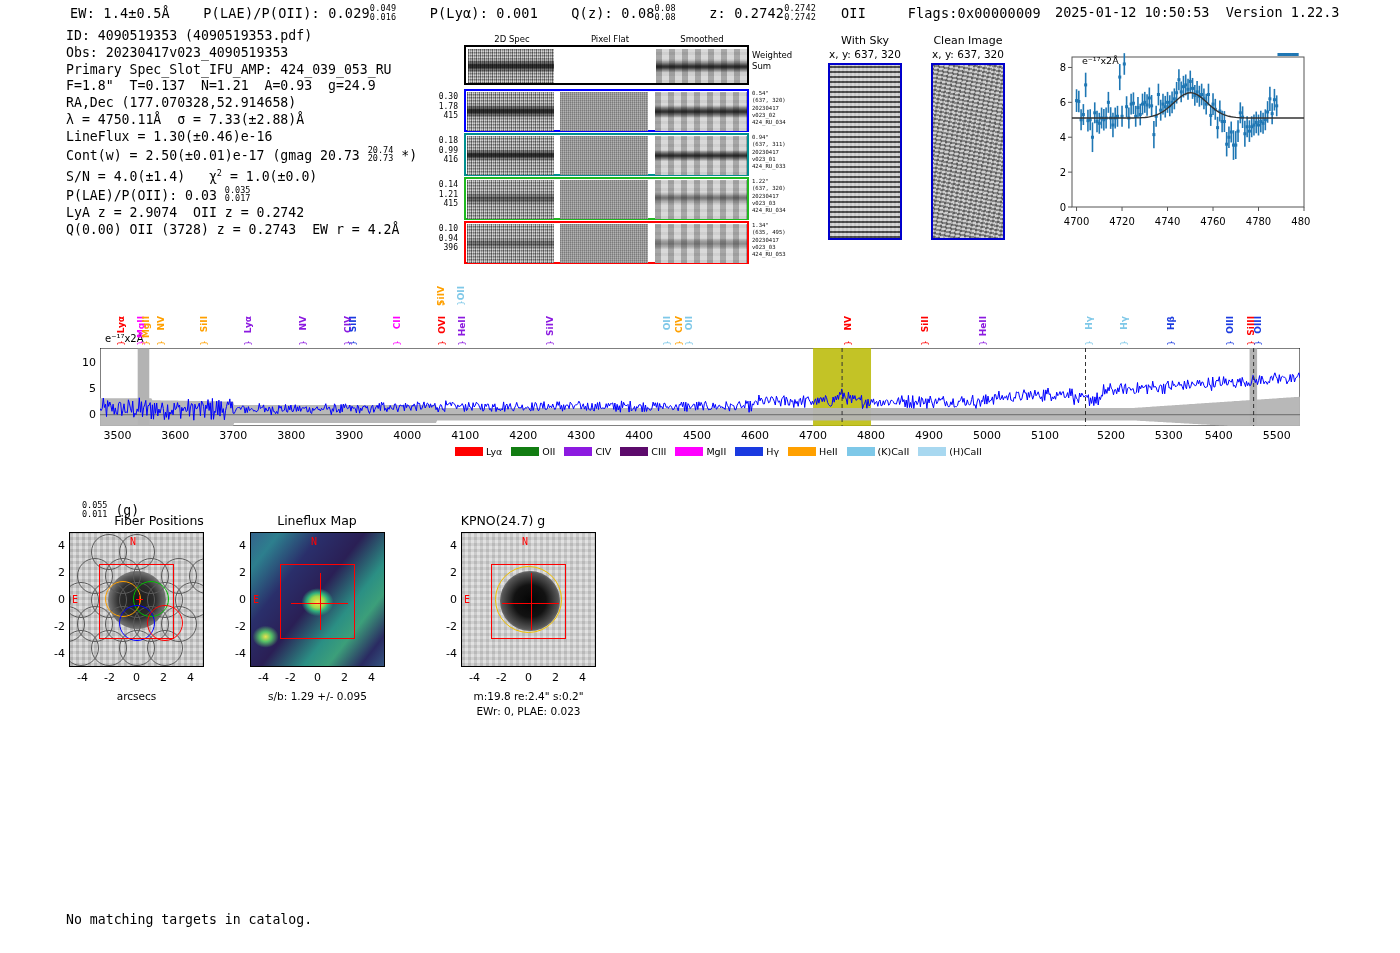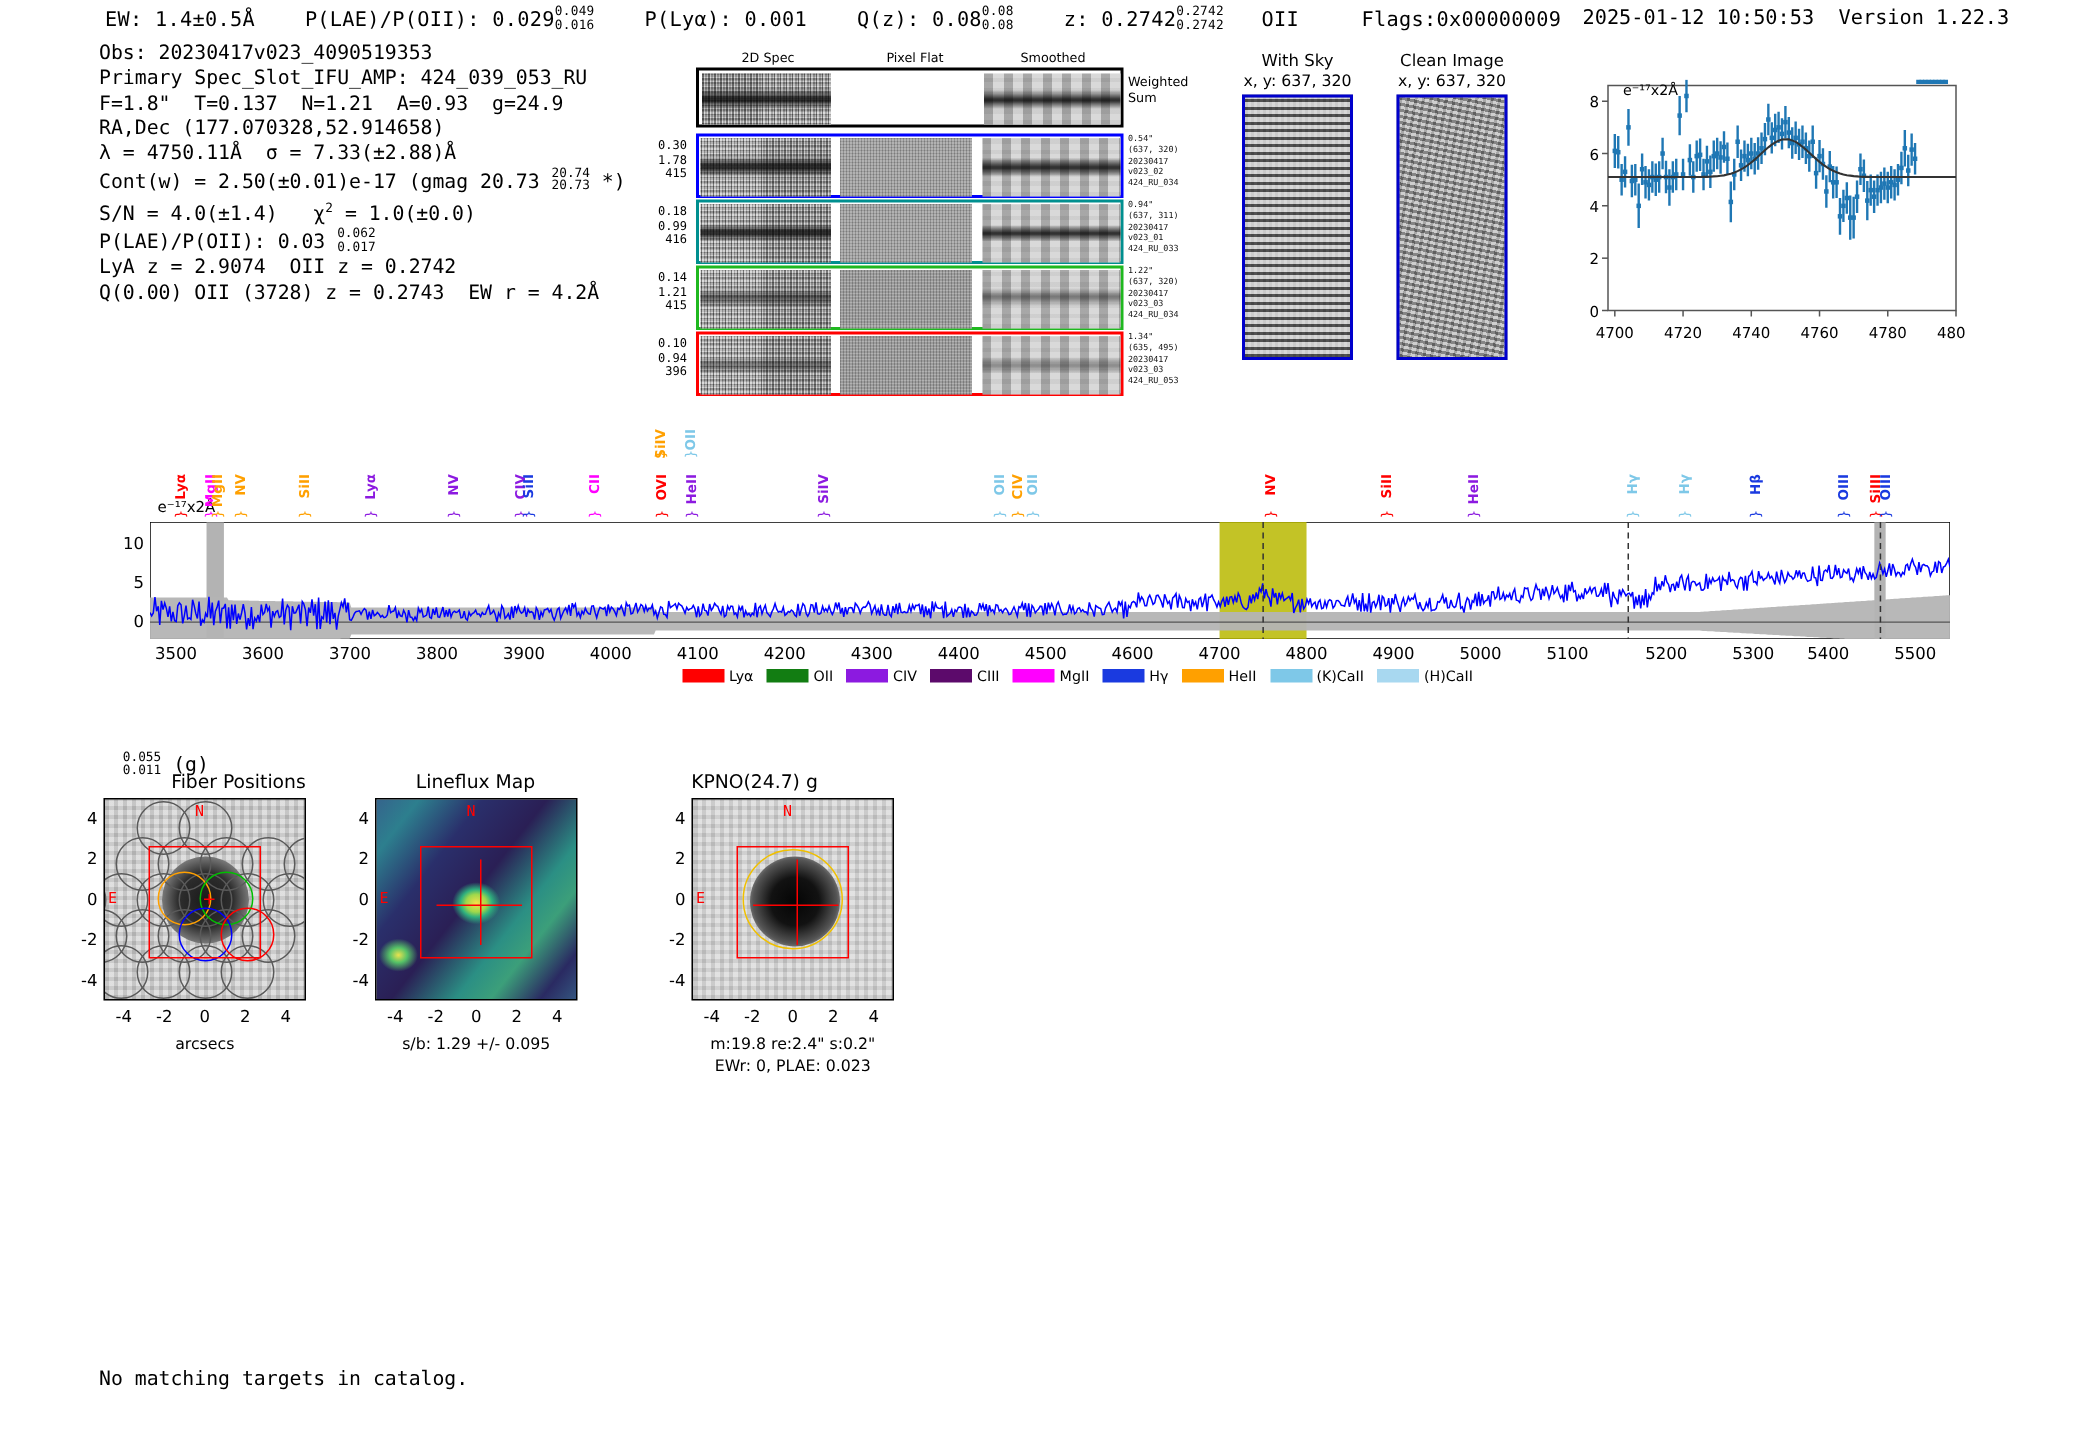"ID: 4090519353 (4090519353.pdf)" div.ln { html: none -> <div>ID: 4090519353 (4090519353.pdf)</div> }
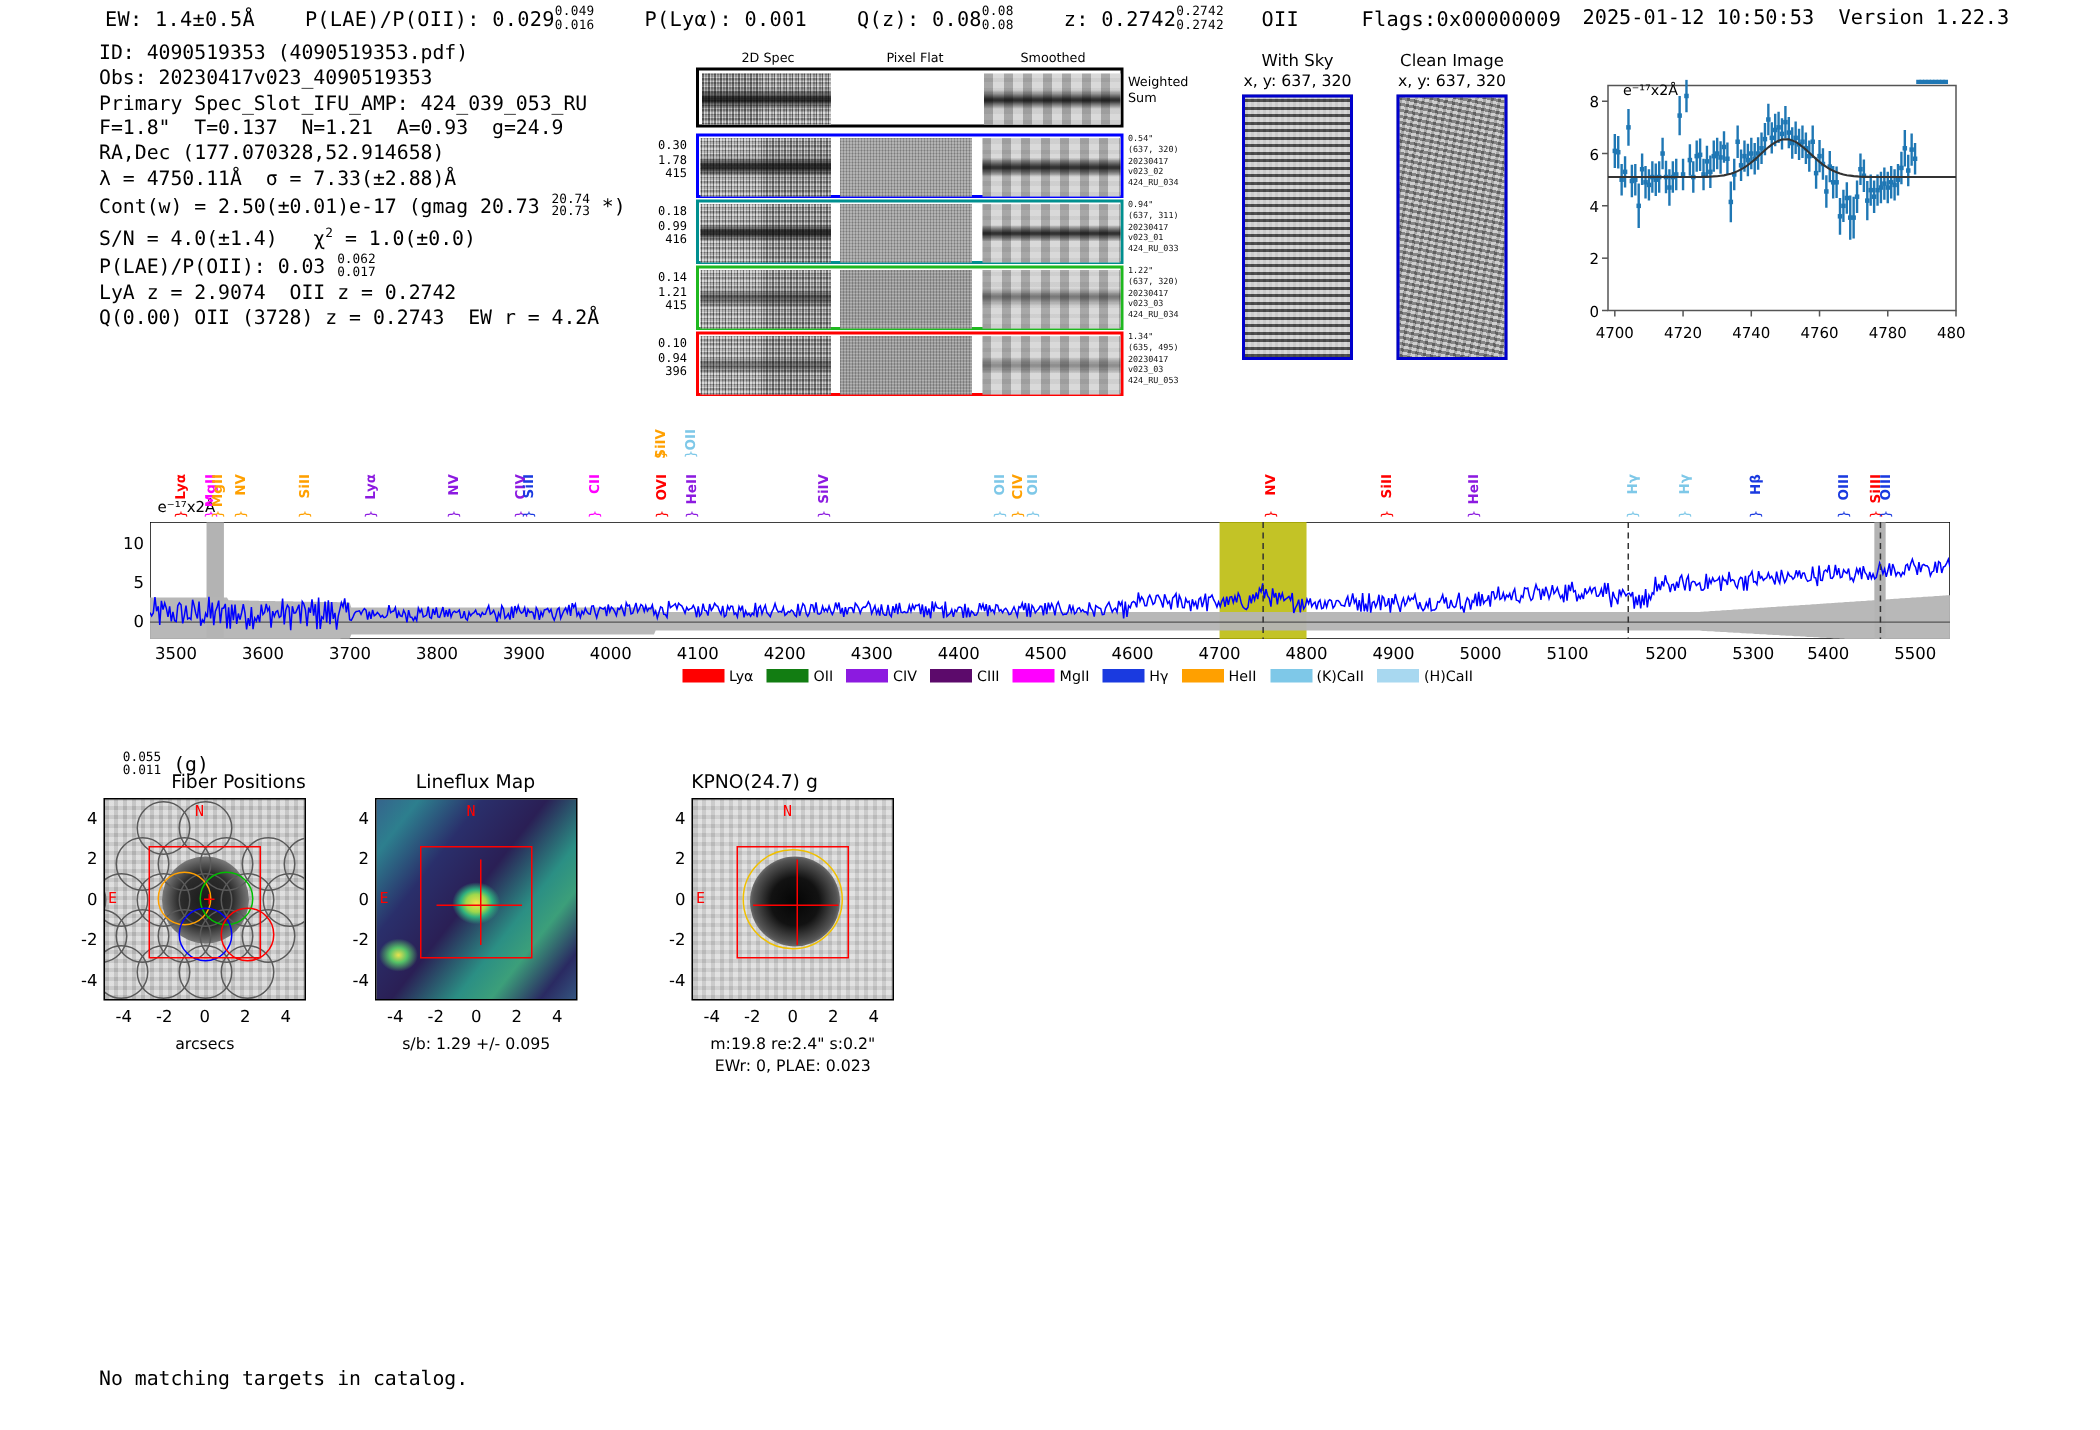"LineFlux = 1.30(±0.46)e-16" div.ln { html: none -> <div>LineFlux = 1.30(±0.46)e-16</div> }
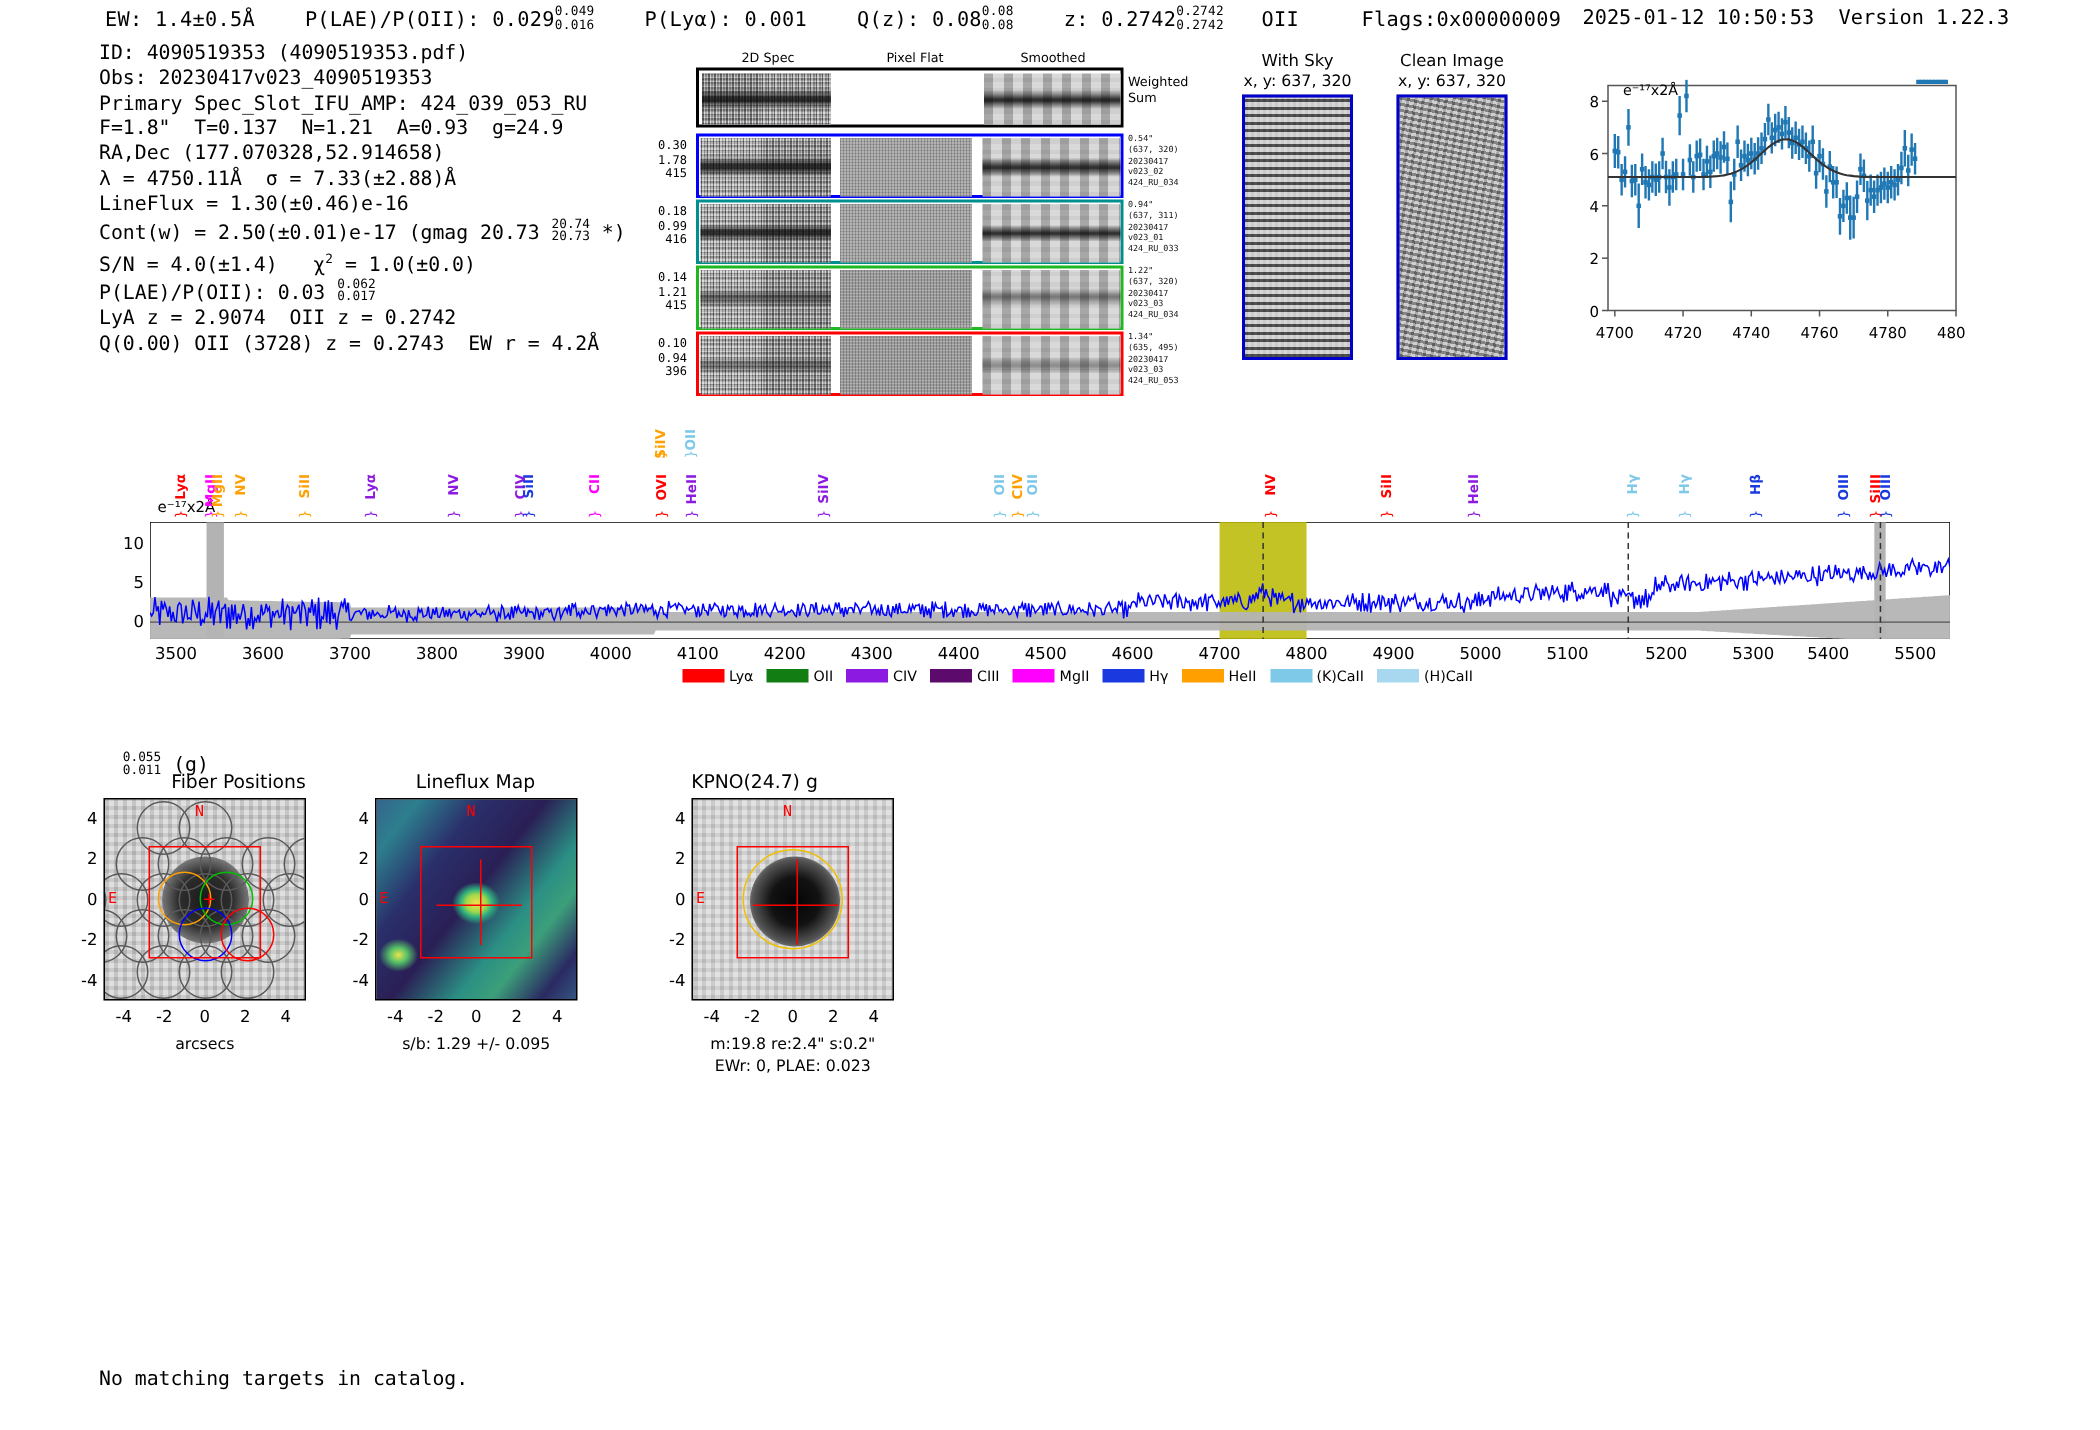"0.062" i { text: 0.062 -> 0.035 }
